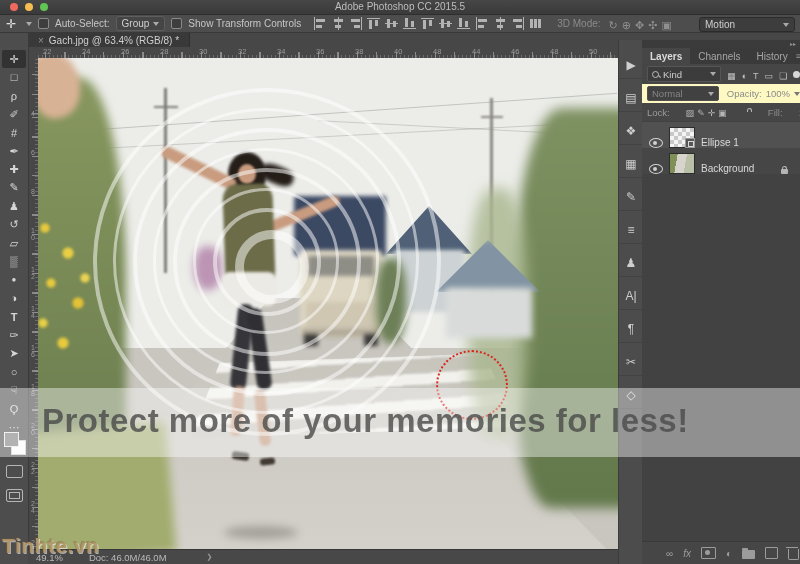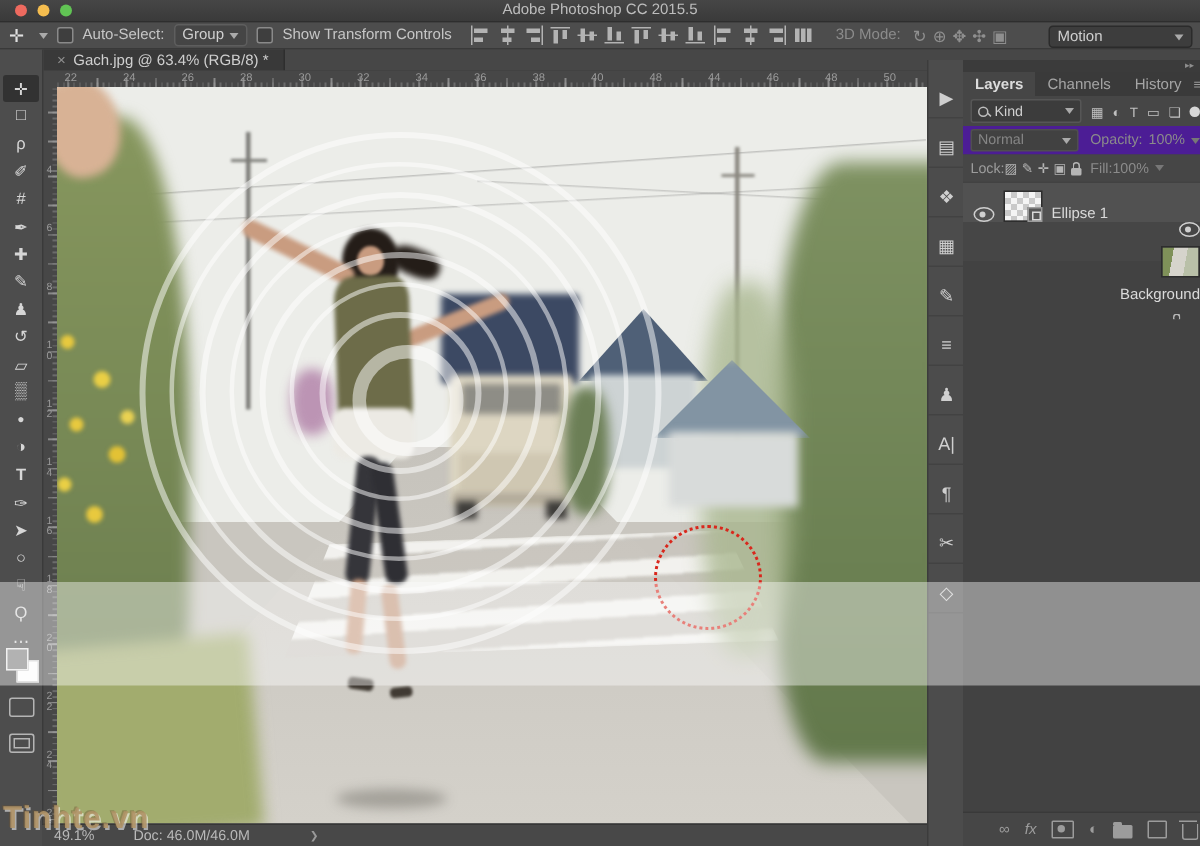"Normal" #blendrow { background: #4c1d95 -> #fef9c3 }
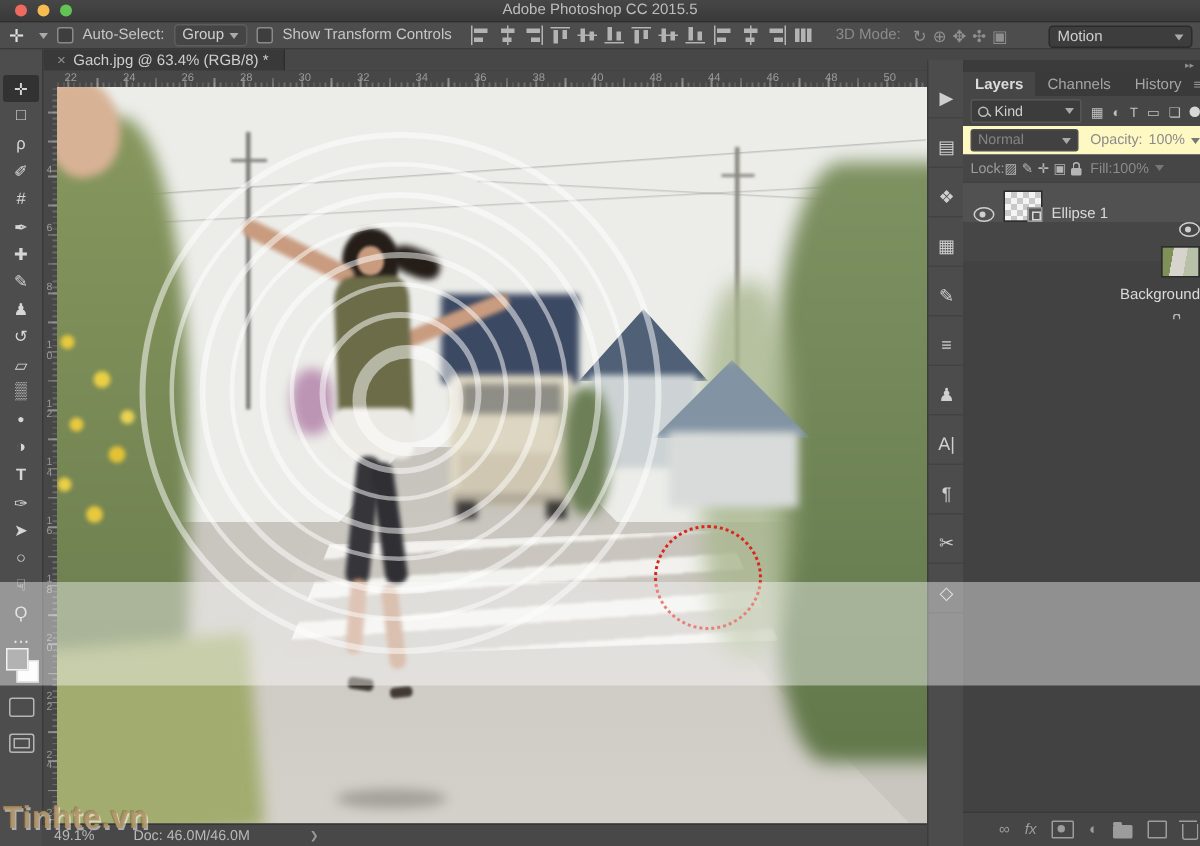"Lock:" #lockrow { gap: 0 -> 16px }
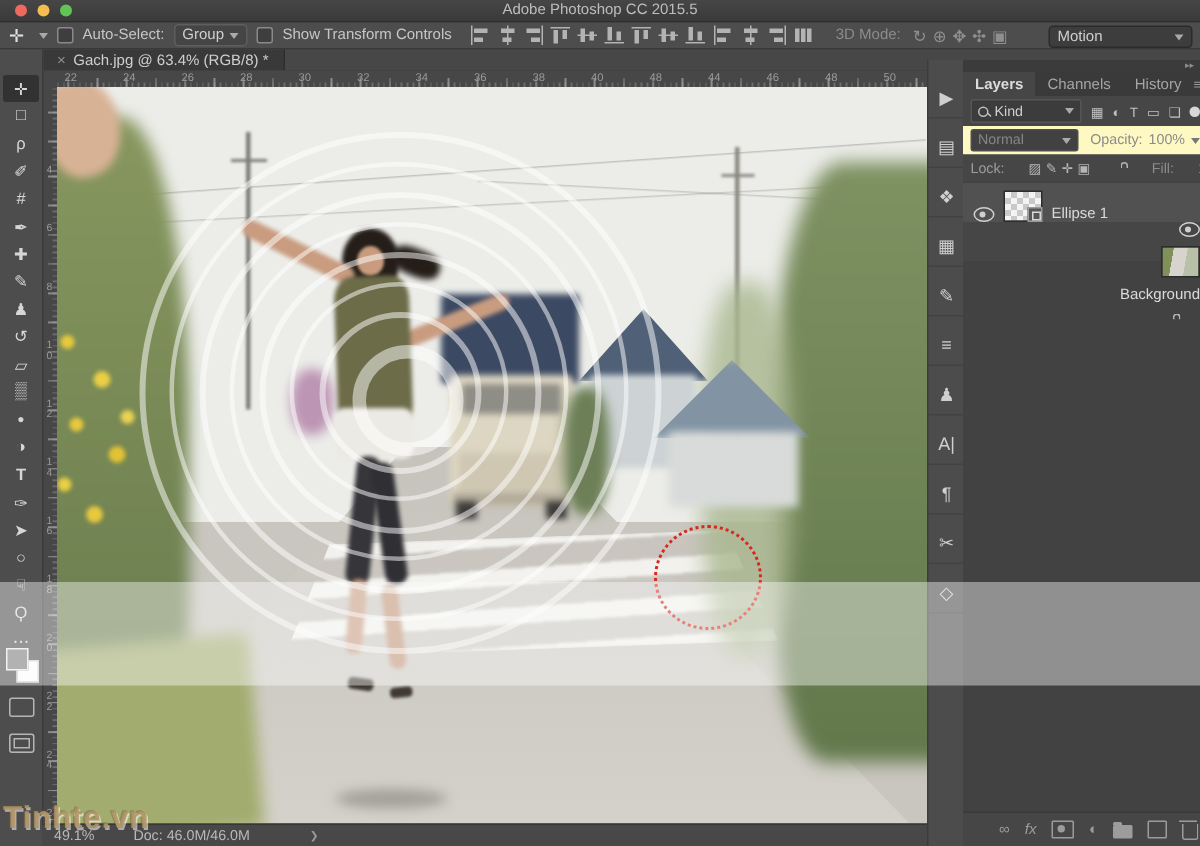"Background" div.lrow { flex-direction: column -> none }
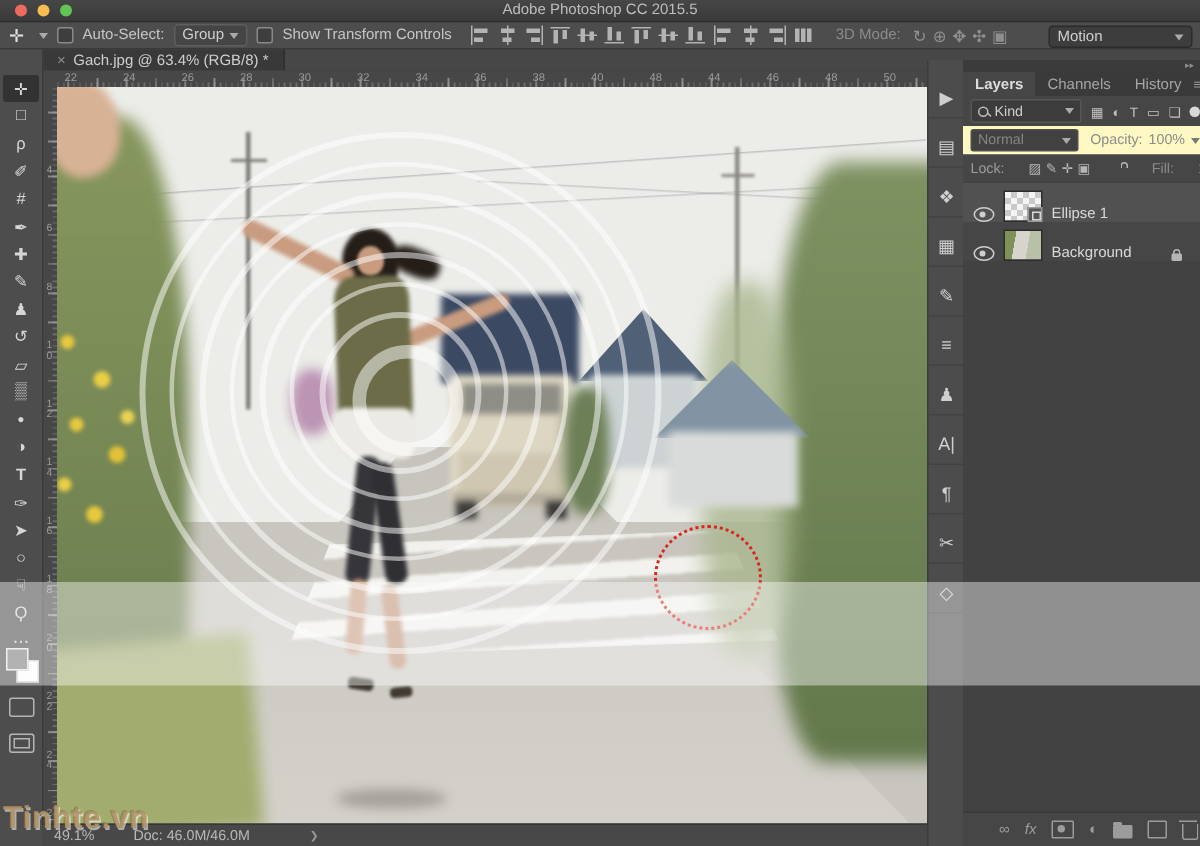"Protect more of your memories" div { html: none -> <div>Protect more of your memories for less!</div> }
